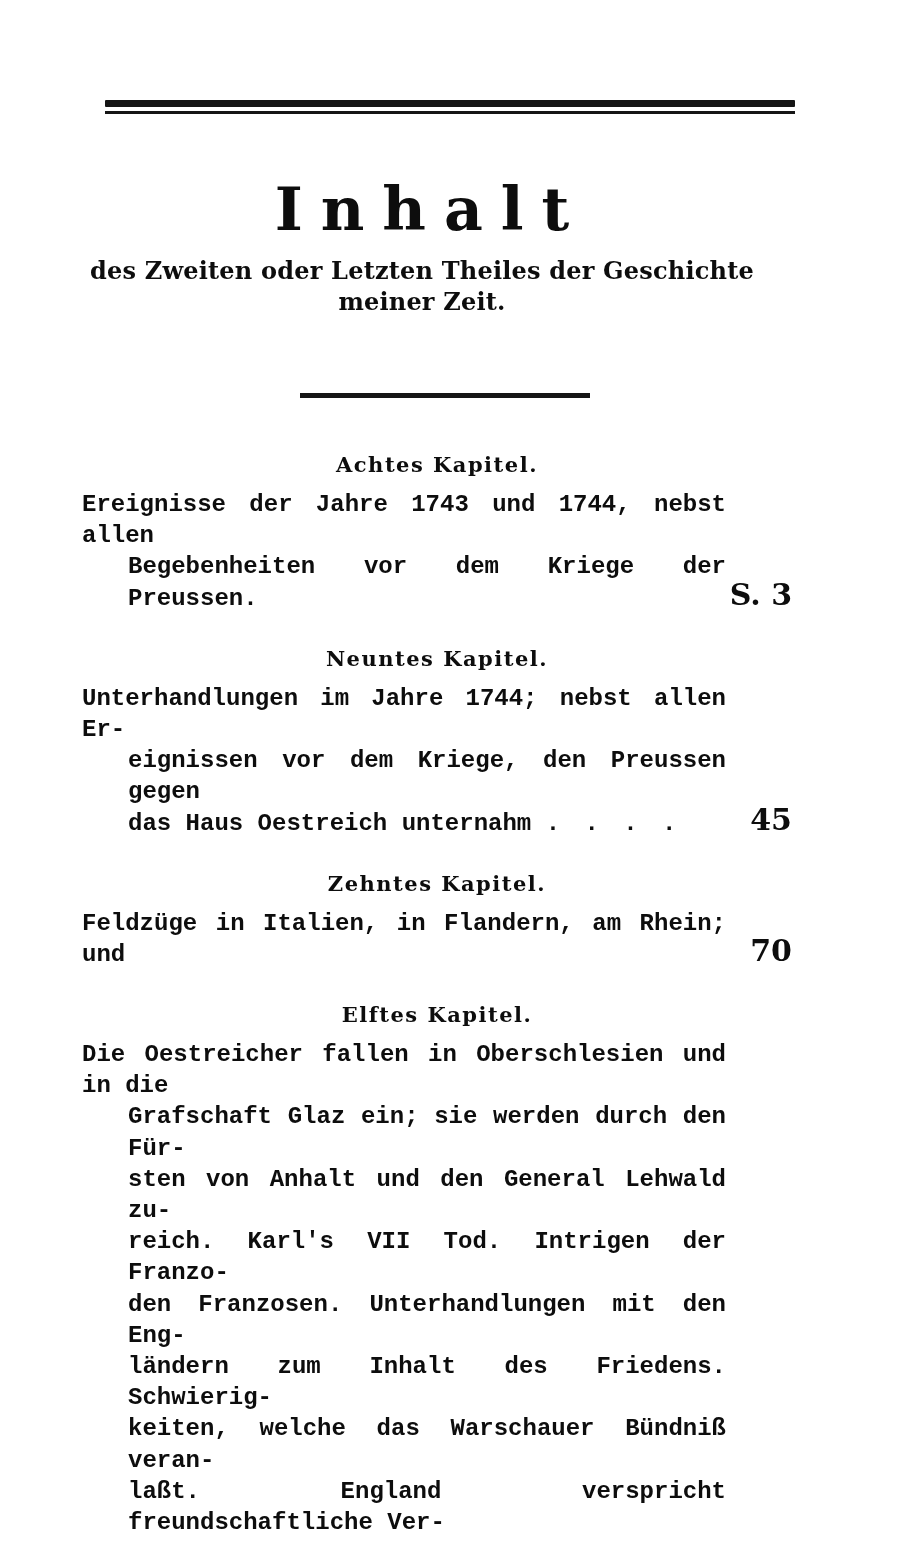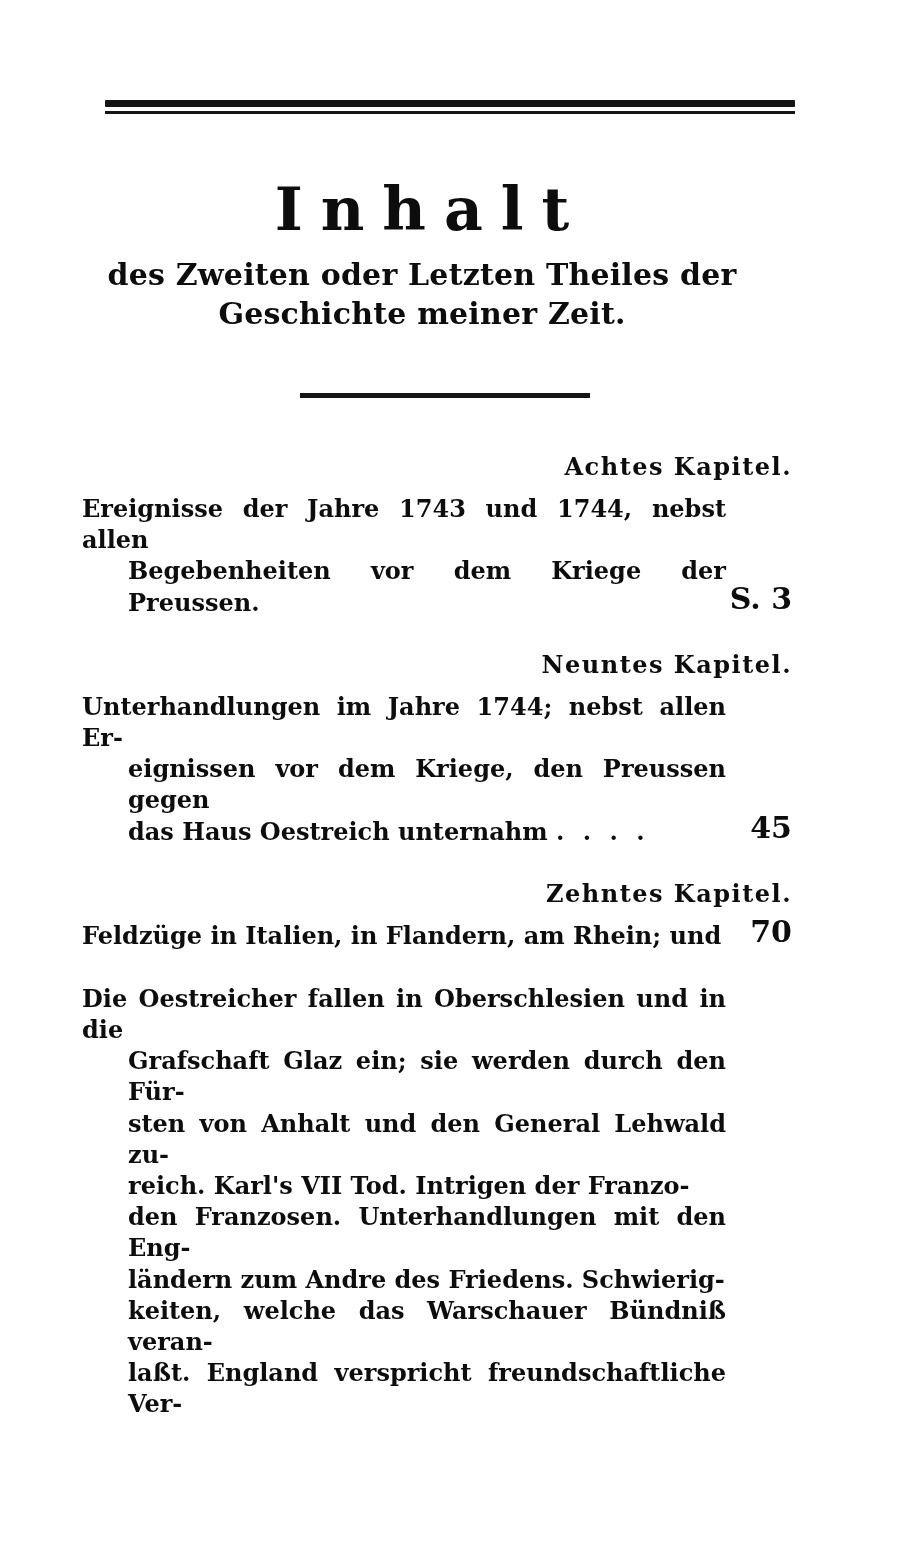"des Zweiten oder Letzten Theiles" .subtitle { font-size: 30px -> 24px }
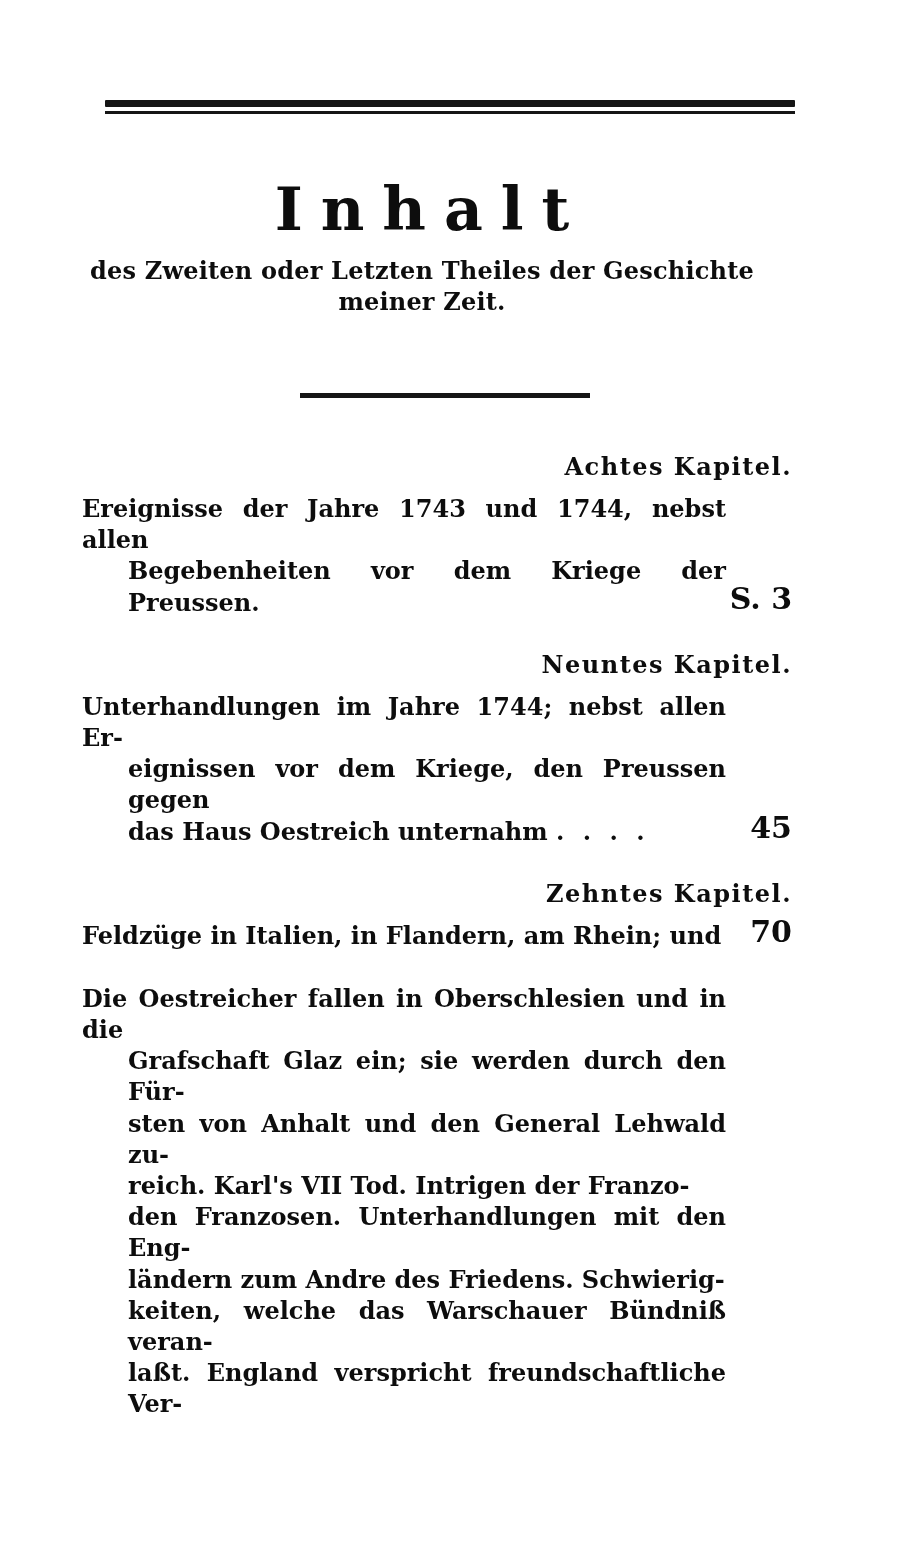"Achtes Kapitel." .chapter-heading { font-size: 24px -> 21px; text-align: right -> center }
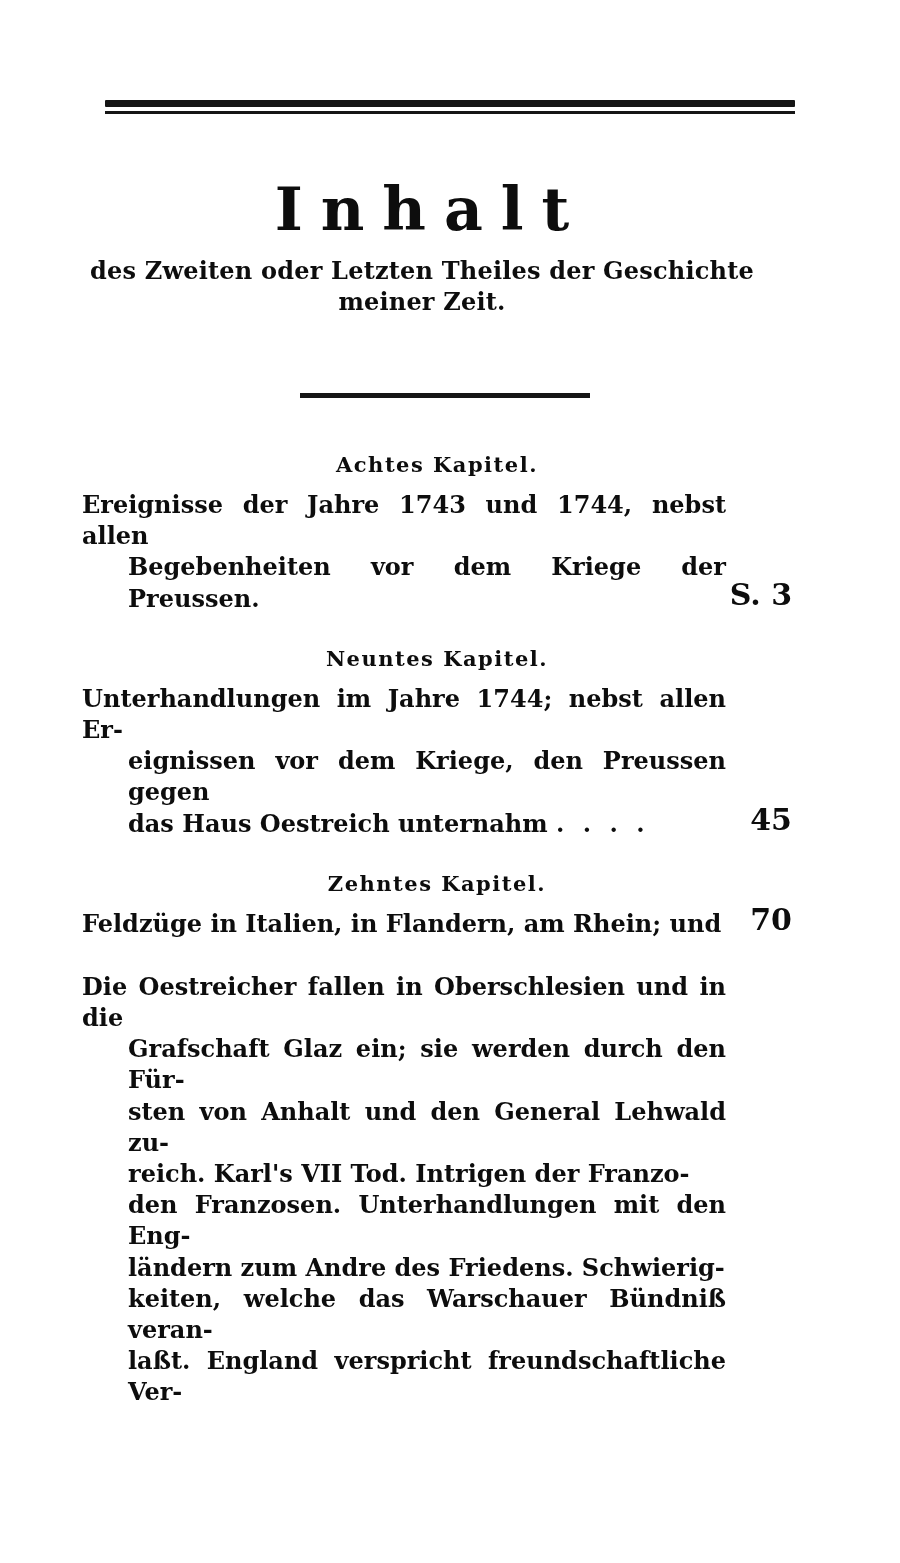"Ereignisse der Jahre 1743 und" .entry-text { font-family: none -> Liberation Mono, monospace }
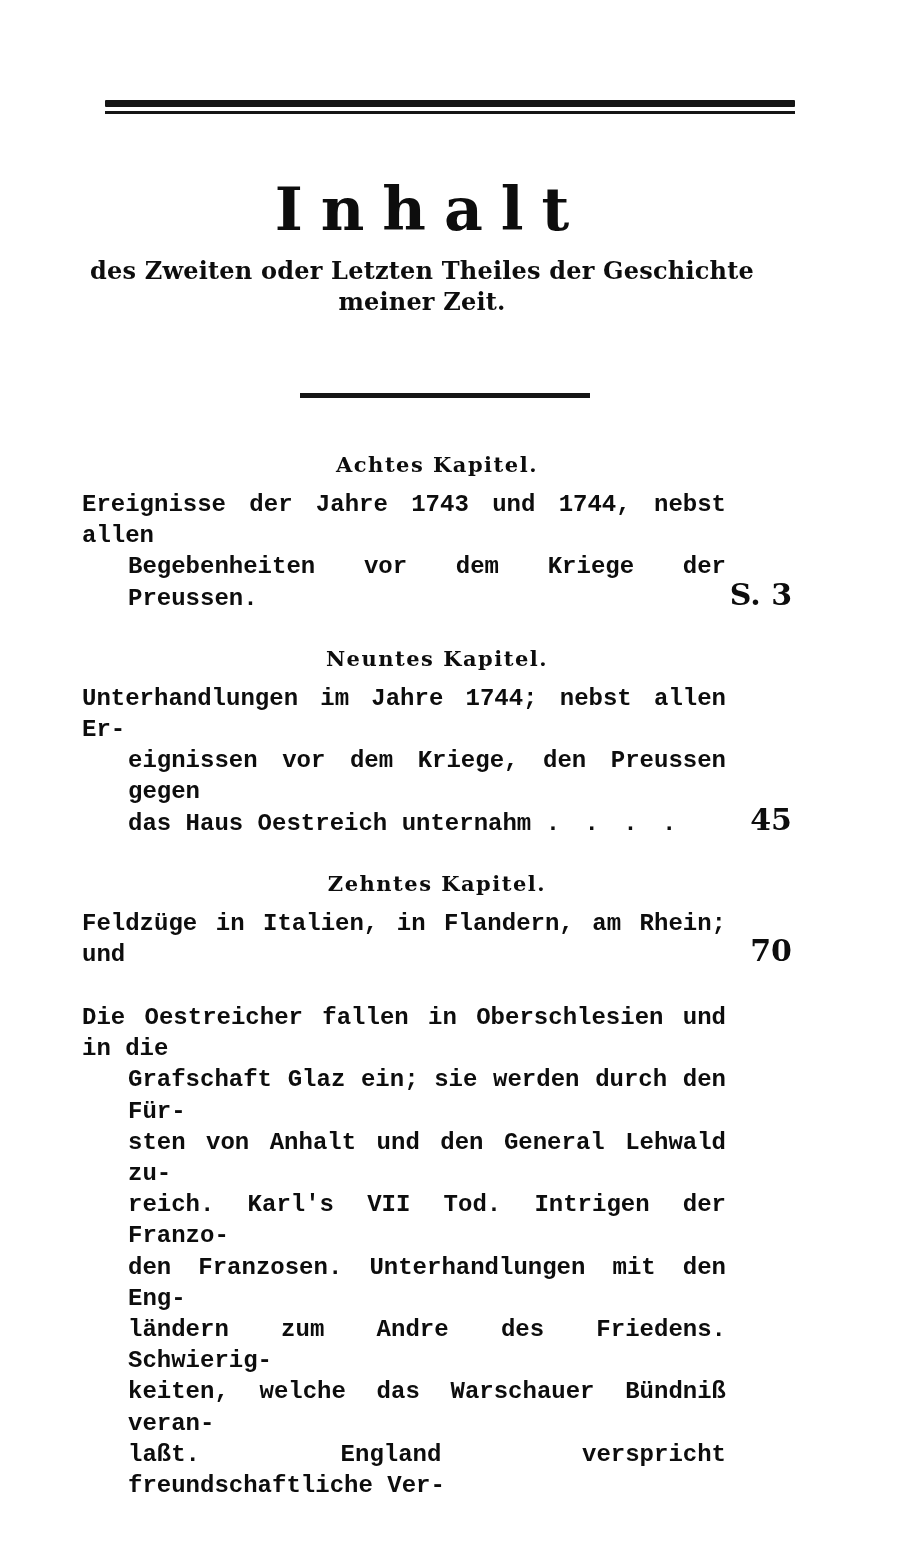"Elftes Kapitel." div.chapter-heading { html: none -> <div>Elftes Kapitel.</div> }
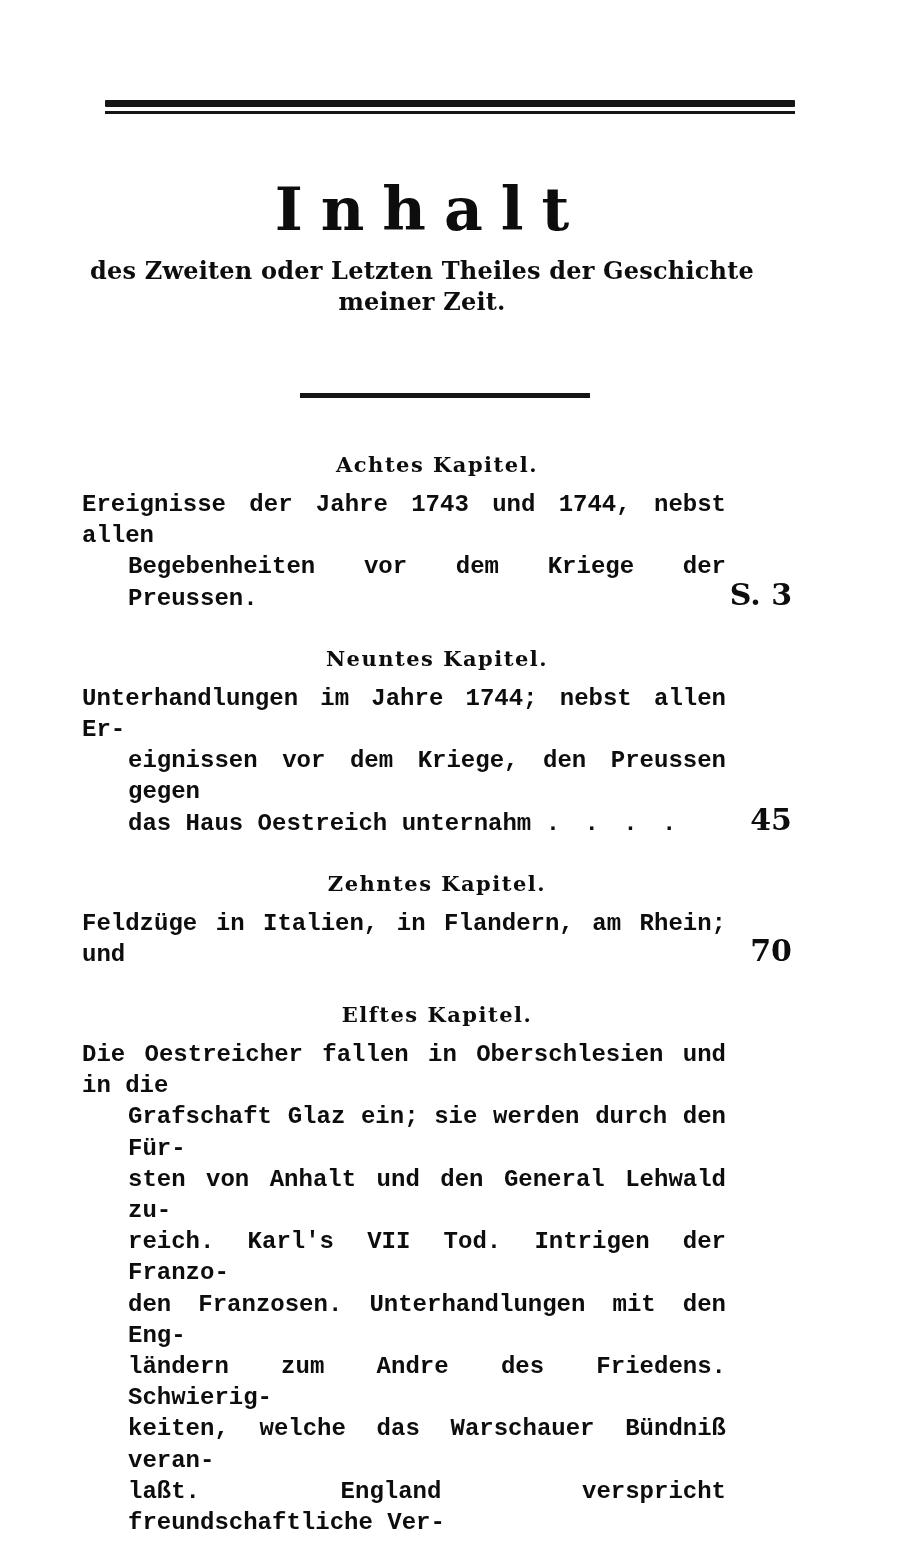"ländern zum Andre des Friedens." span.entry-text { text: Andre -> Inhalt }
